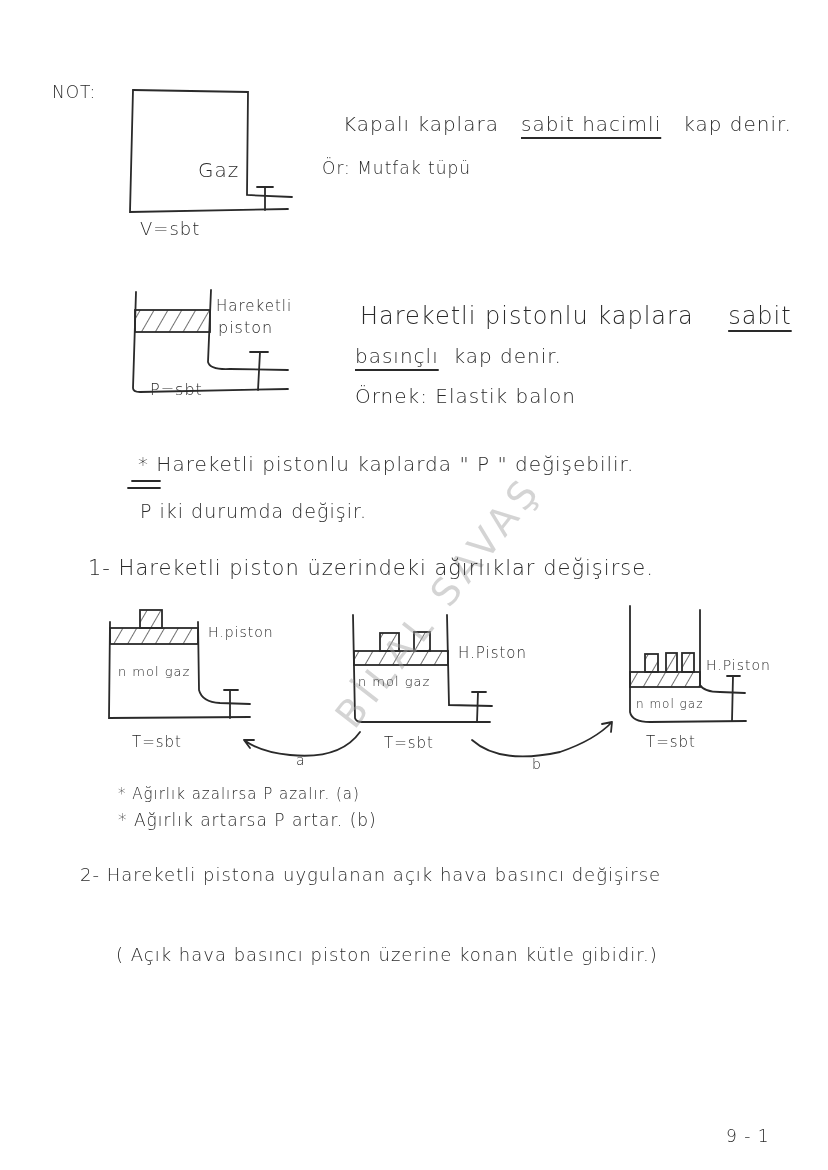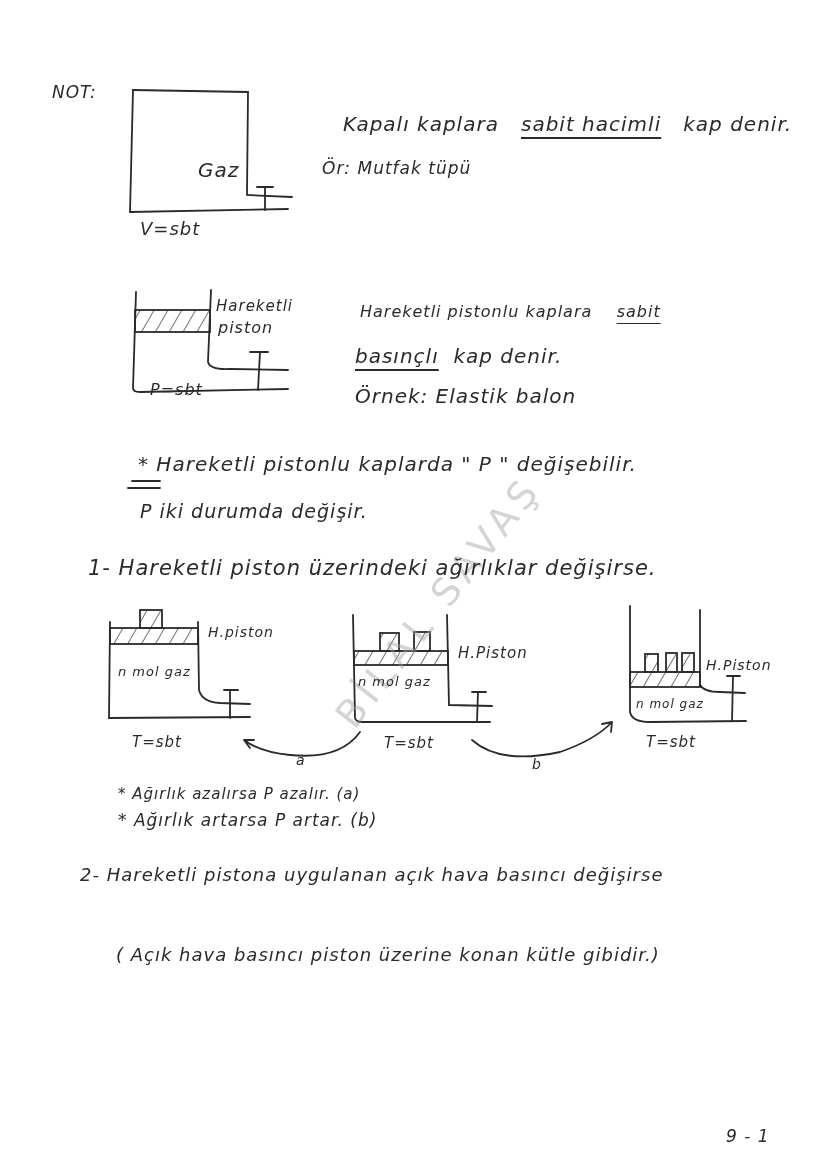"NOT:" .hw { font-style: italic -> none }
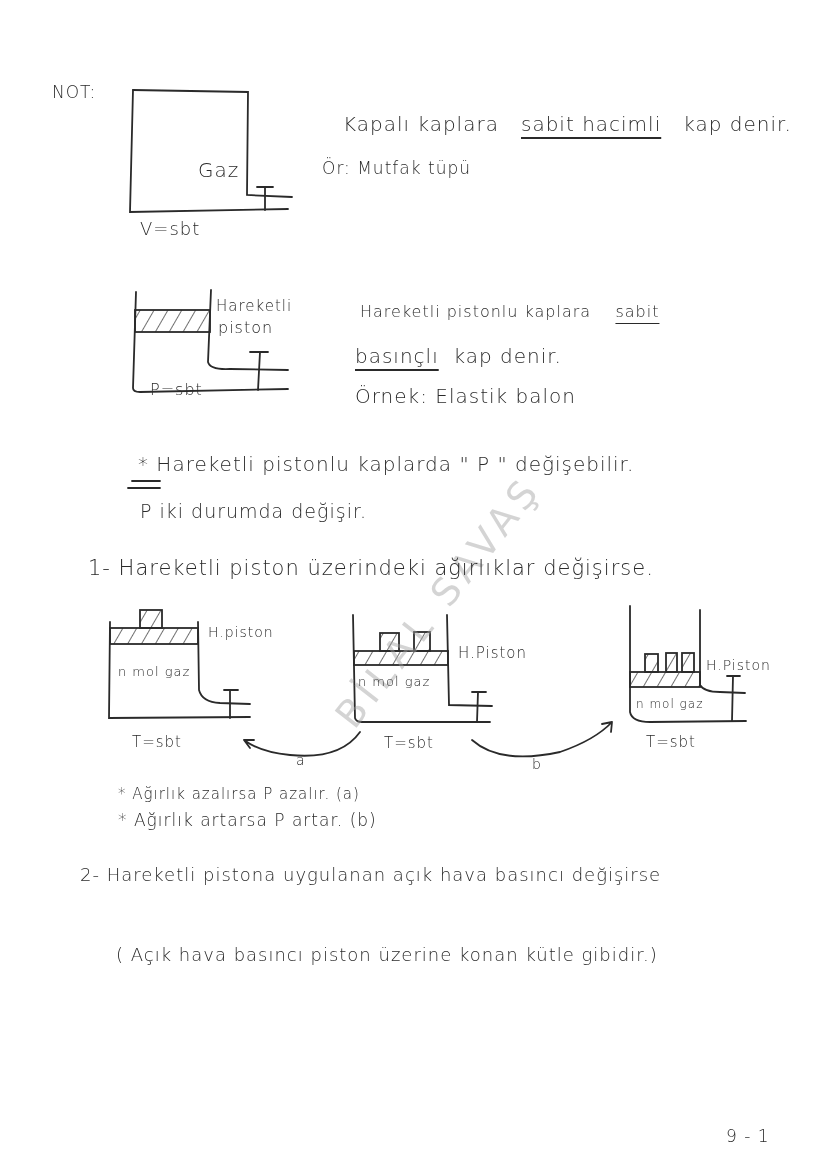"Hareketli pistonlu kaplara sabit" div.hw { font-size: 16px -> 24px }
